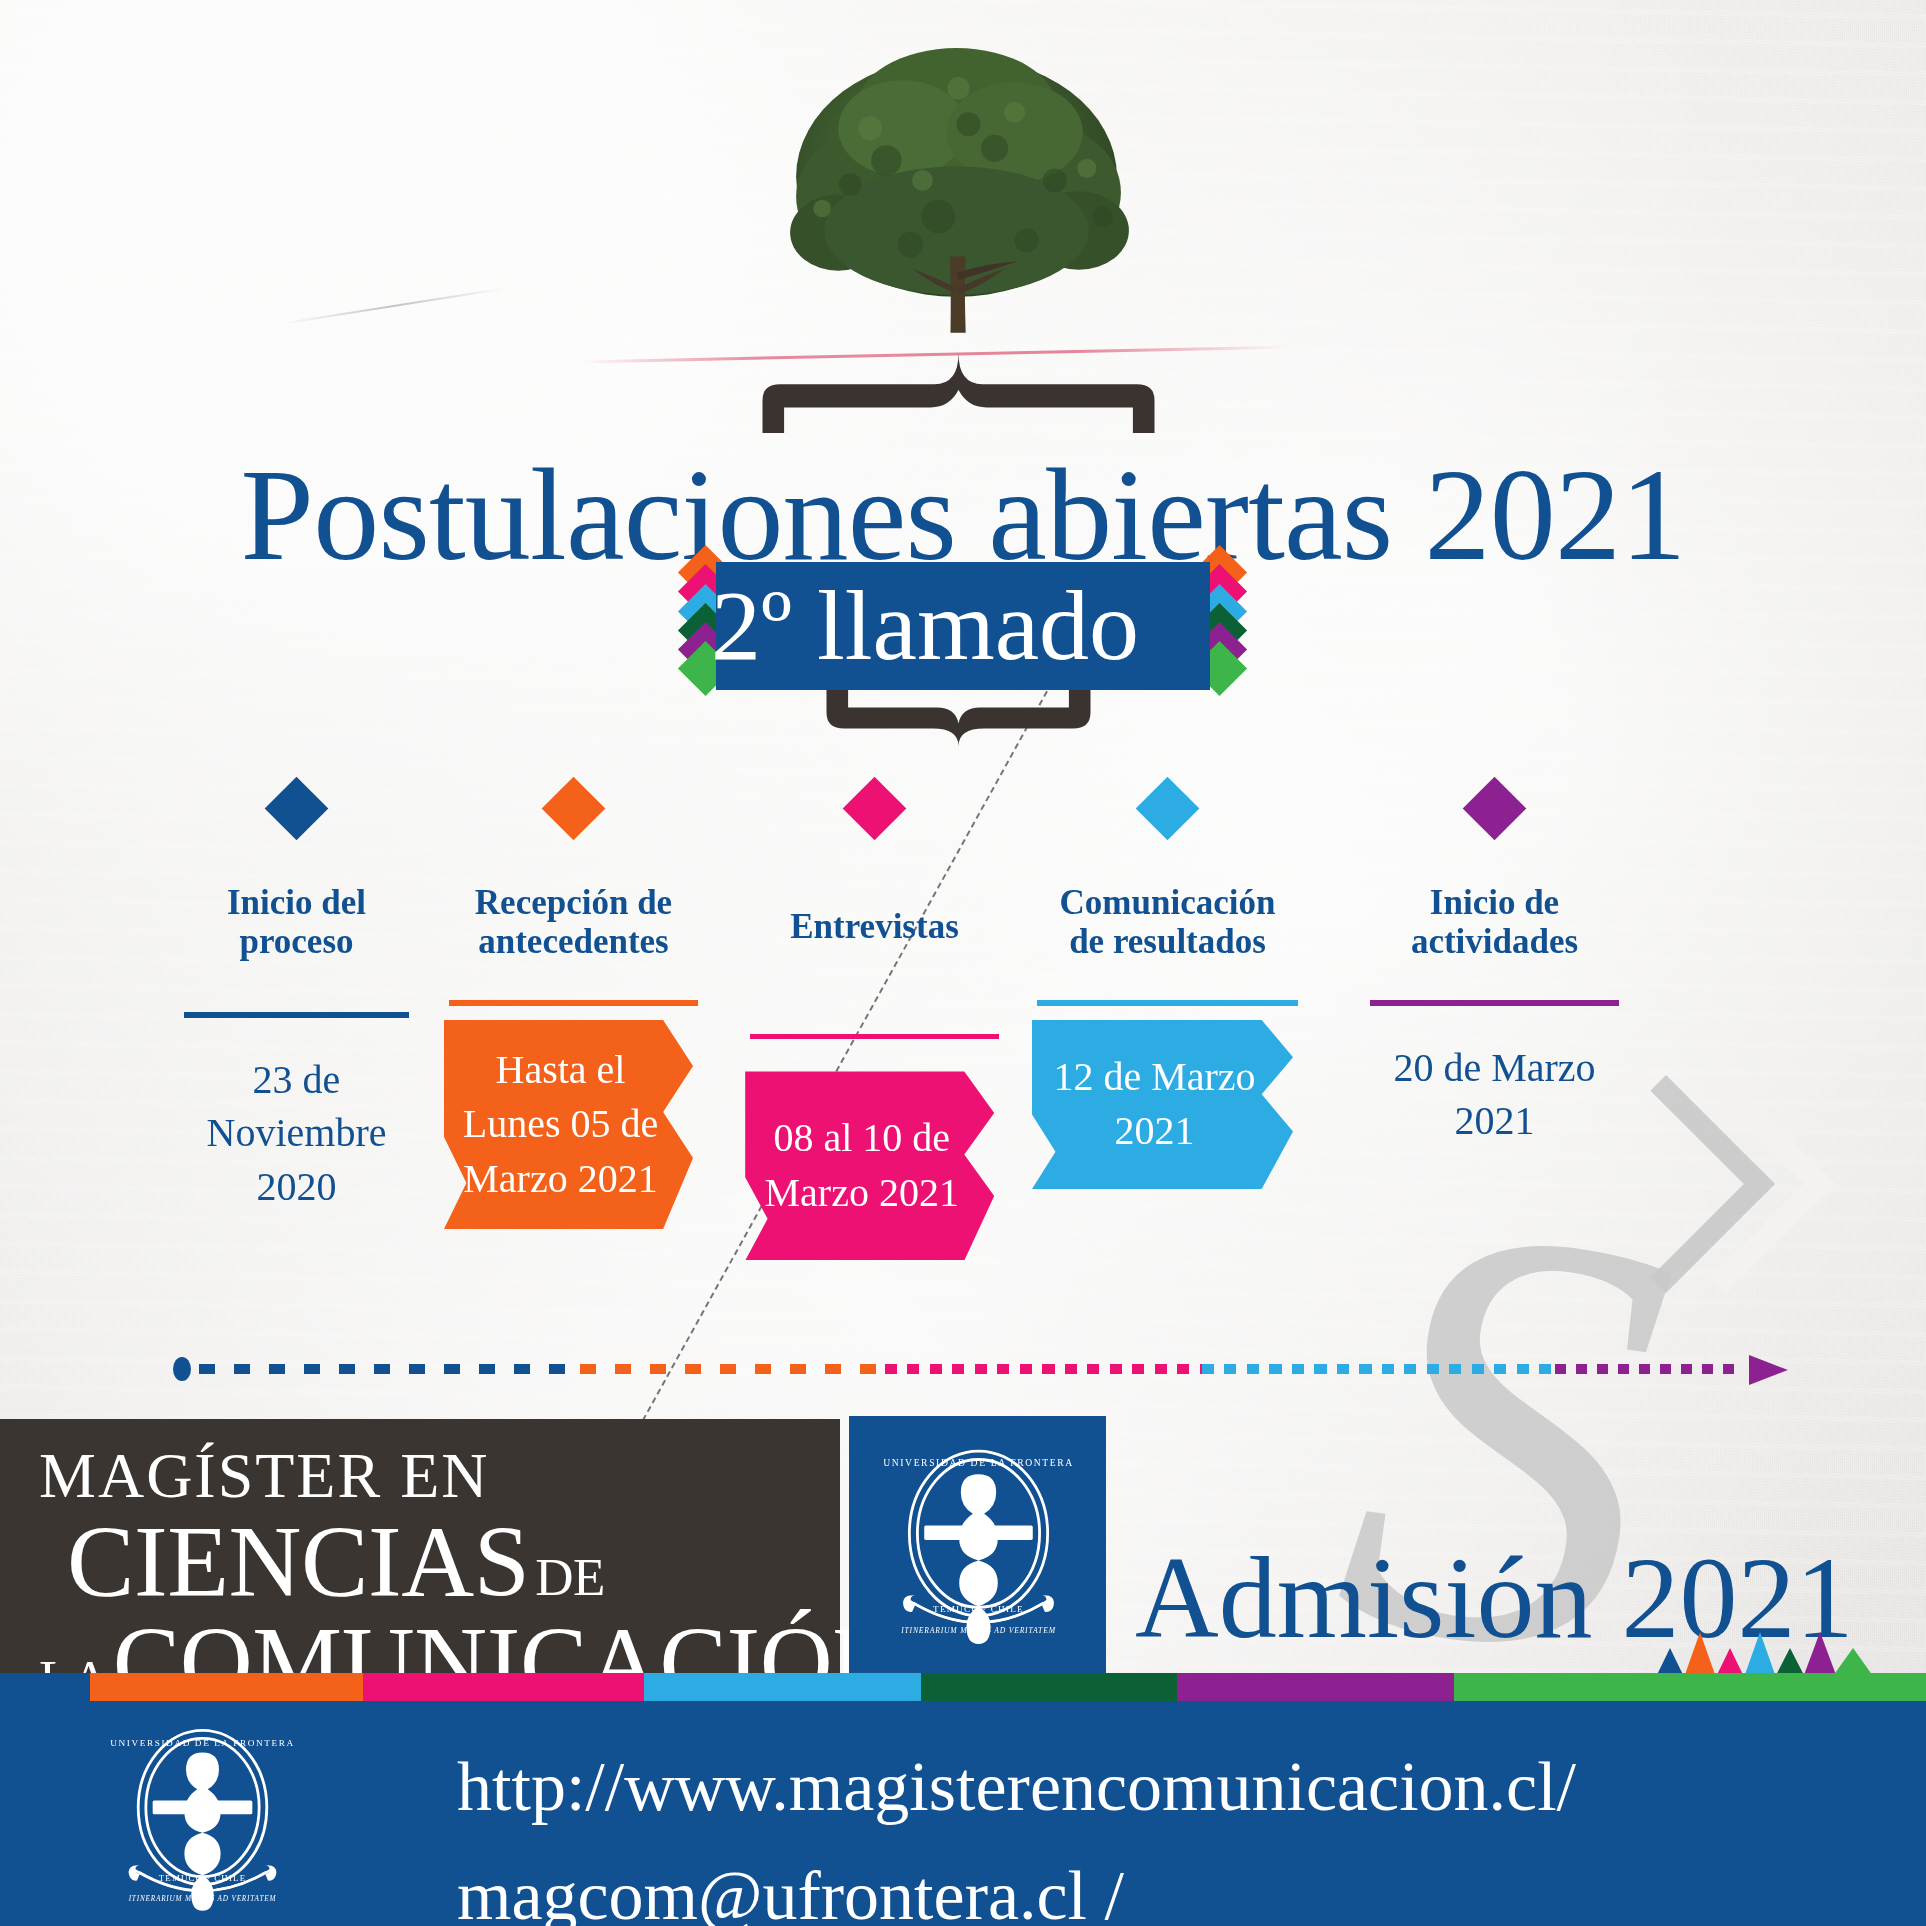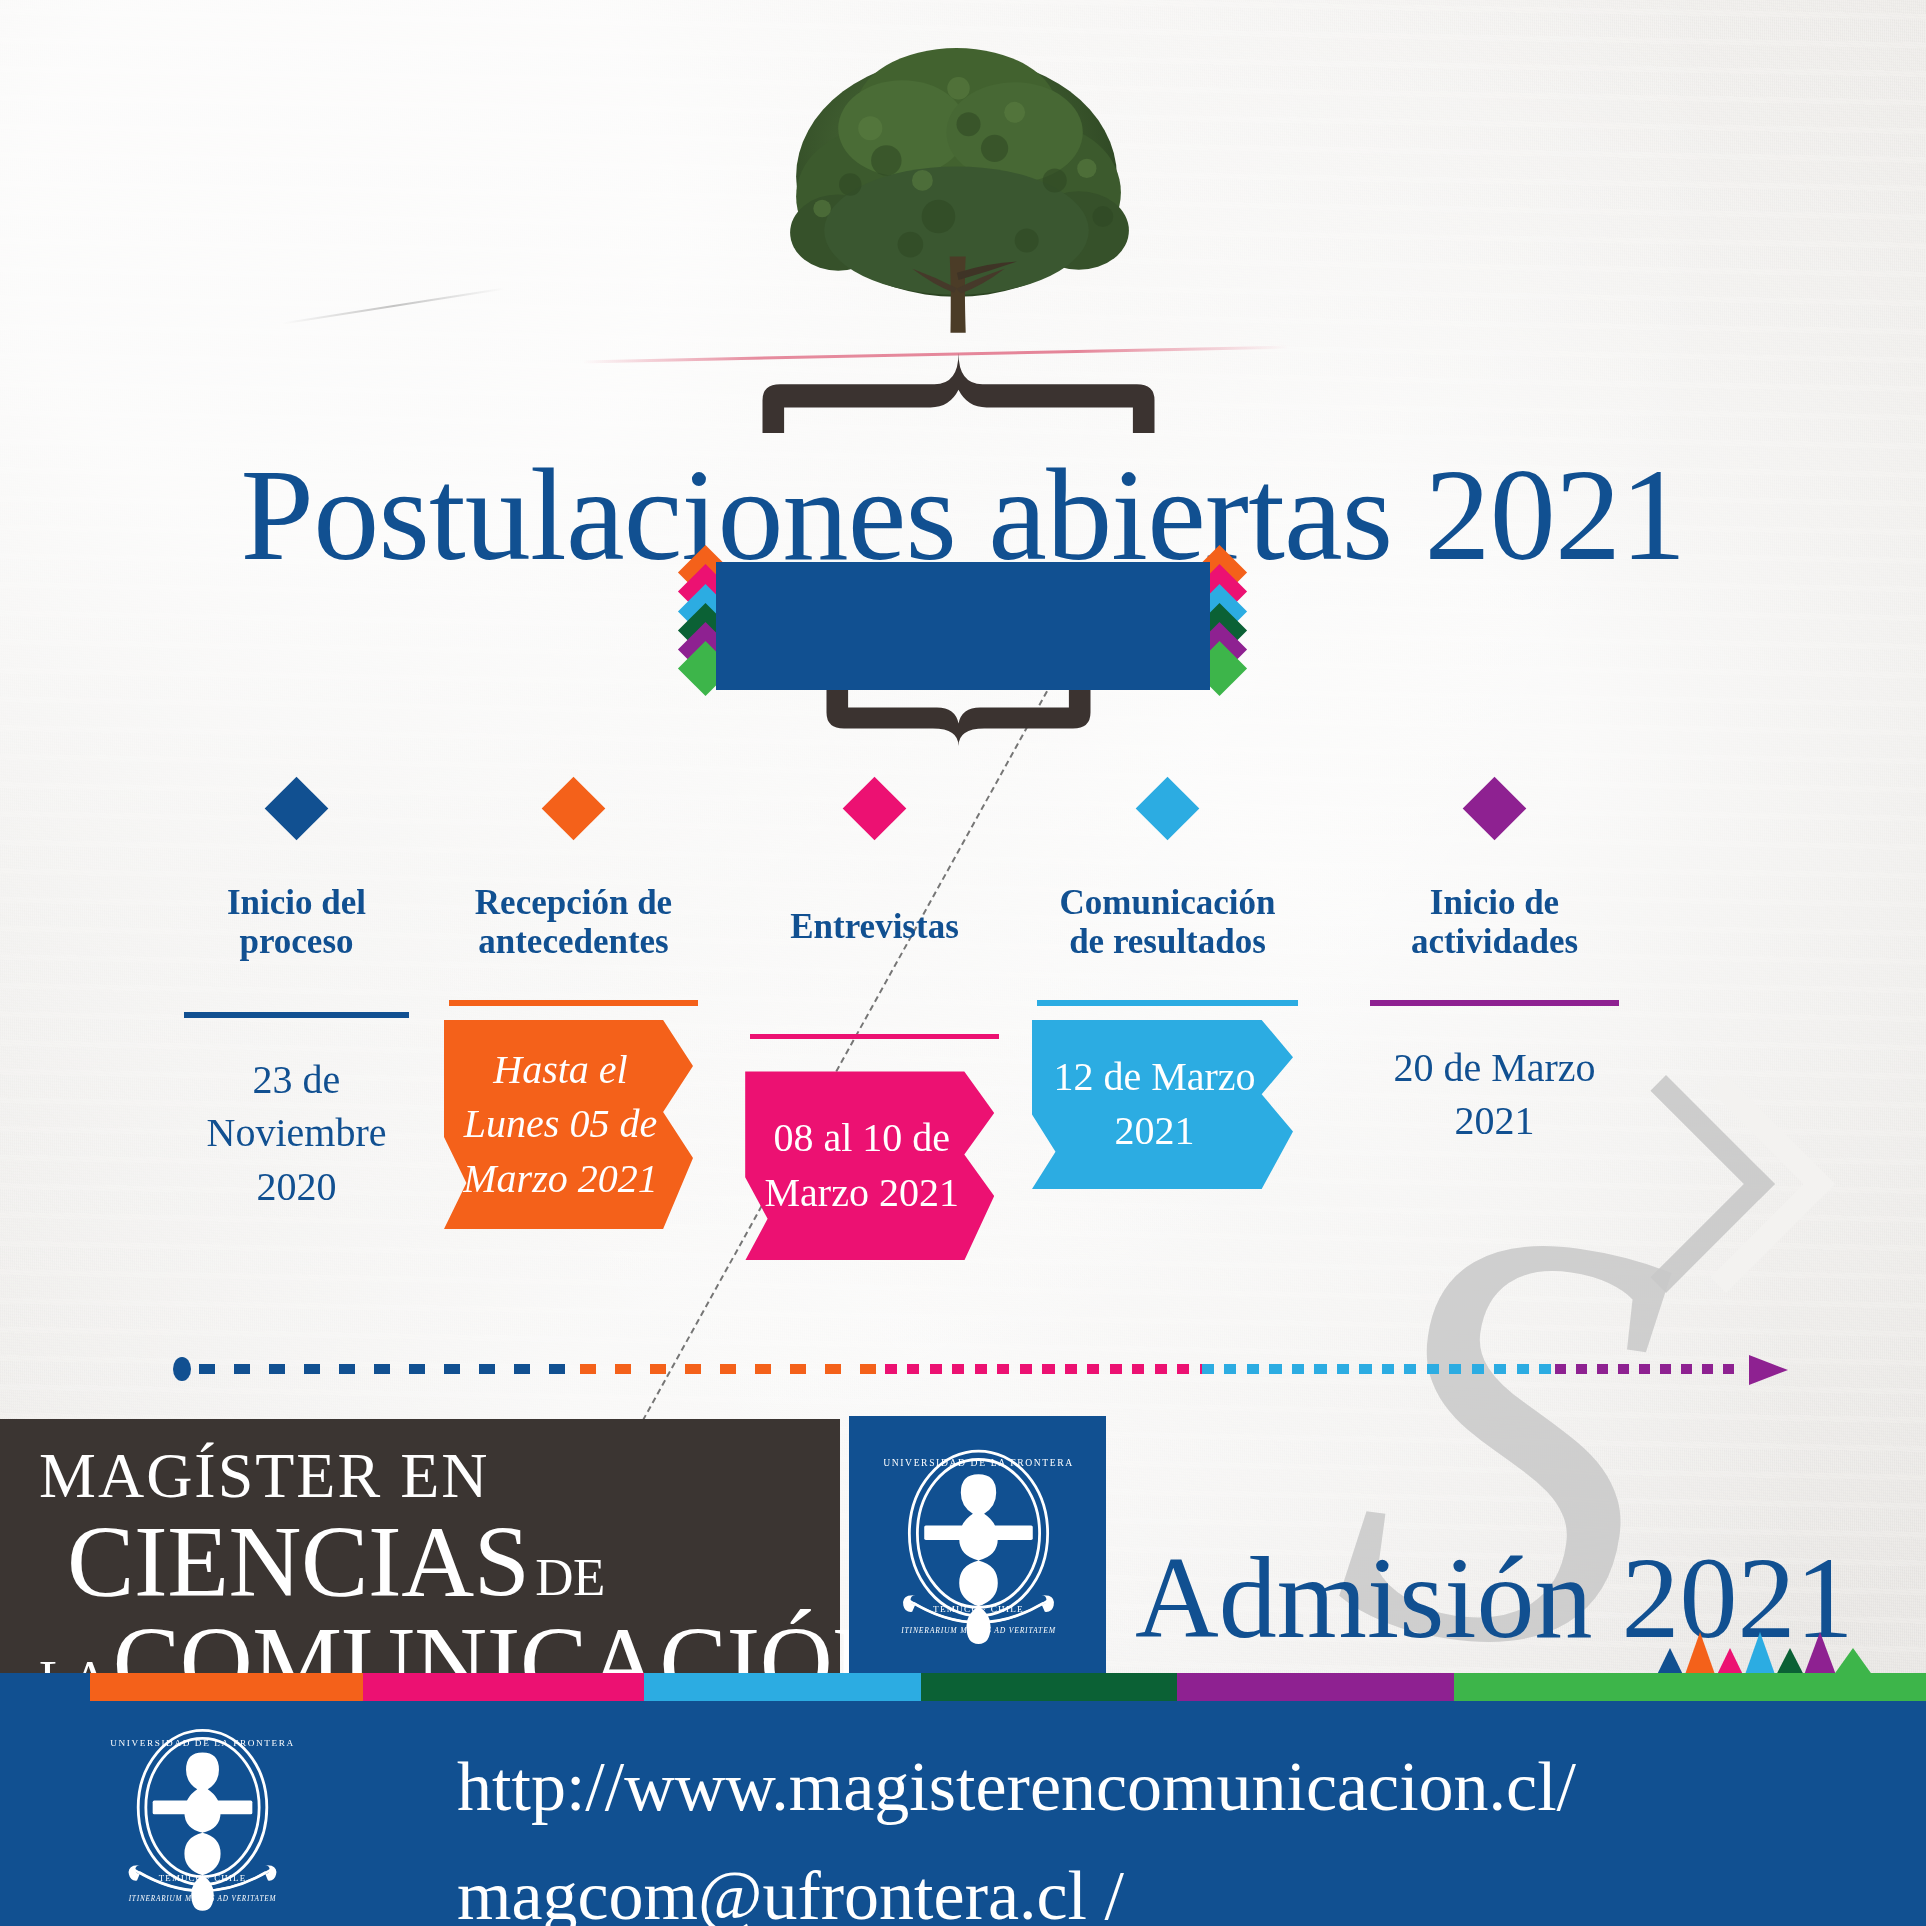"2º llamado" div.badge-text { html: none -> <div>2º llamado</div> }
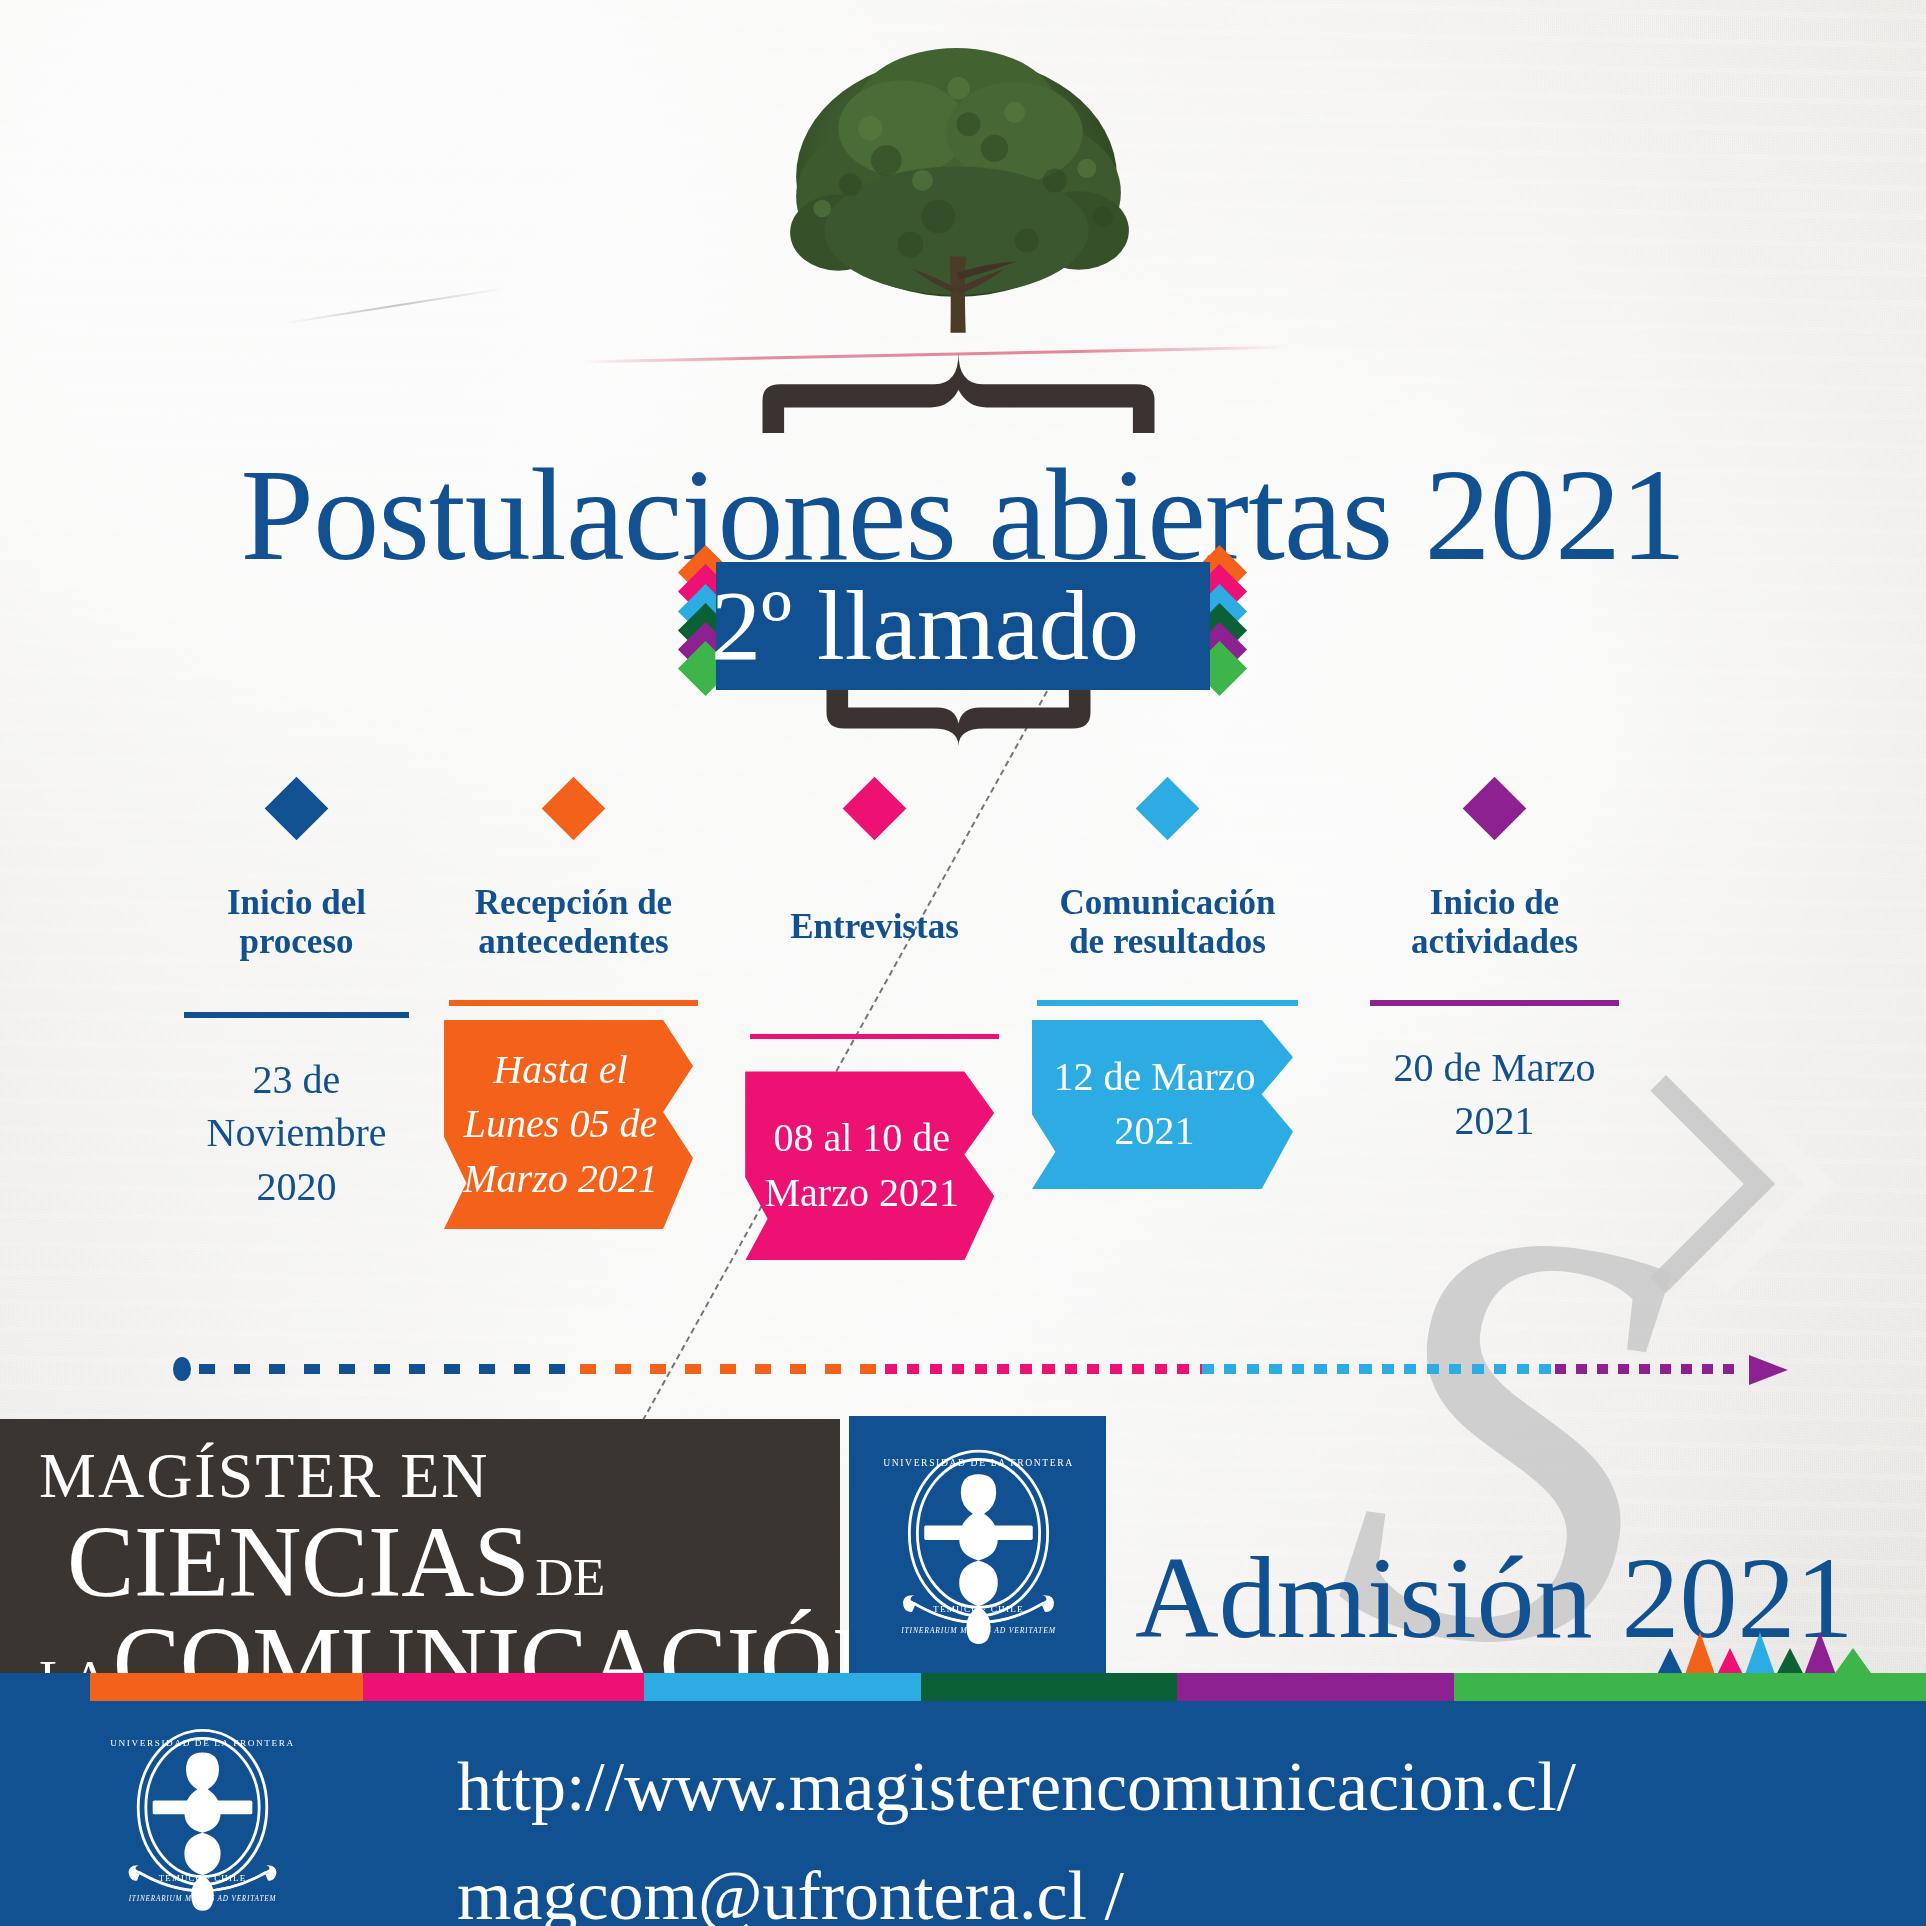"Hasta el" div.arrowbox { font-style: italic -> none }
